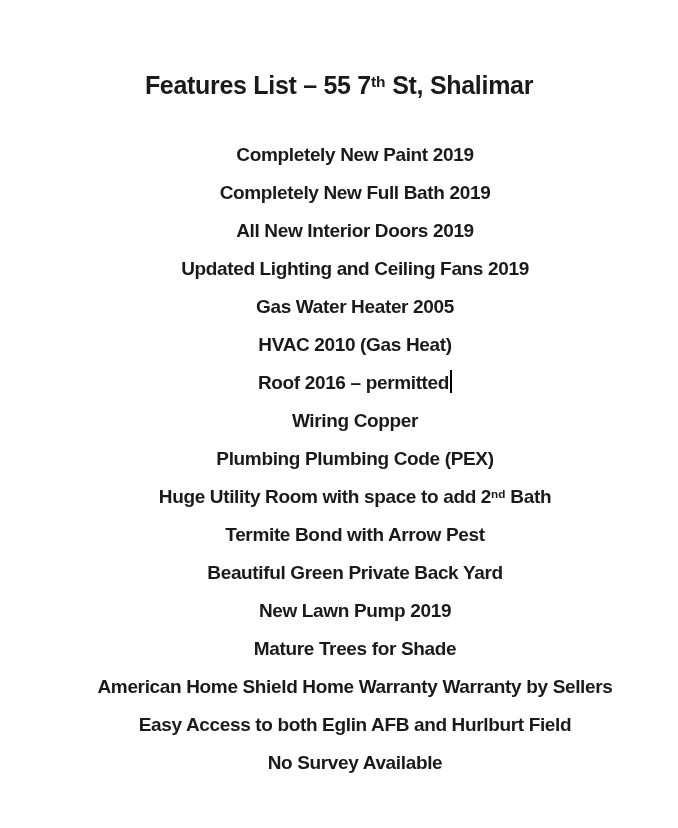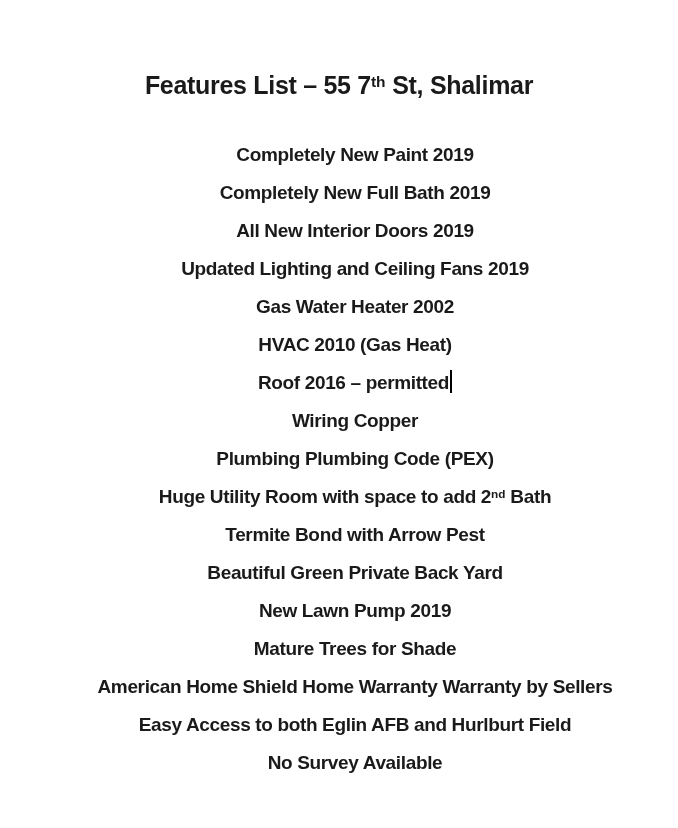"Gas Water Heater 2002" span { text: 2002 -> 2005 }
